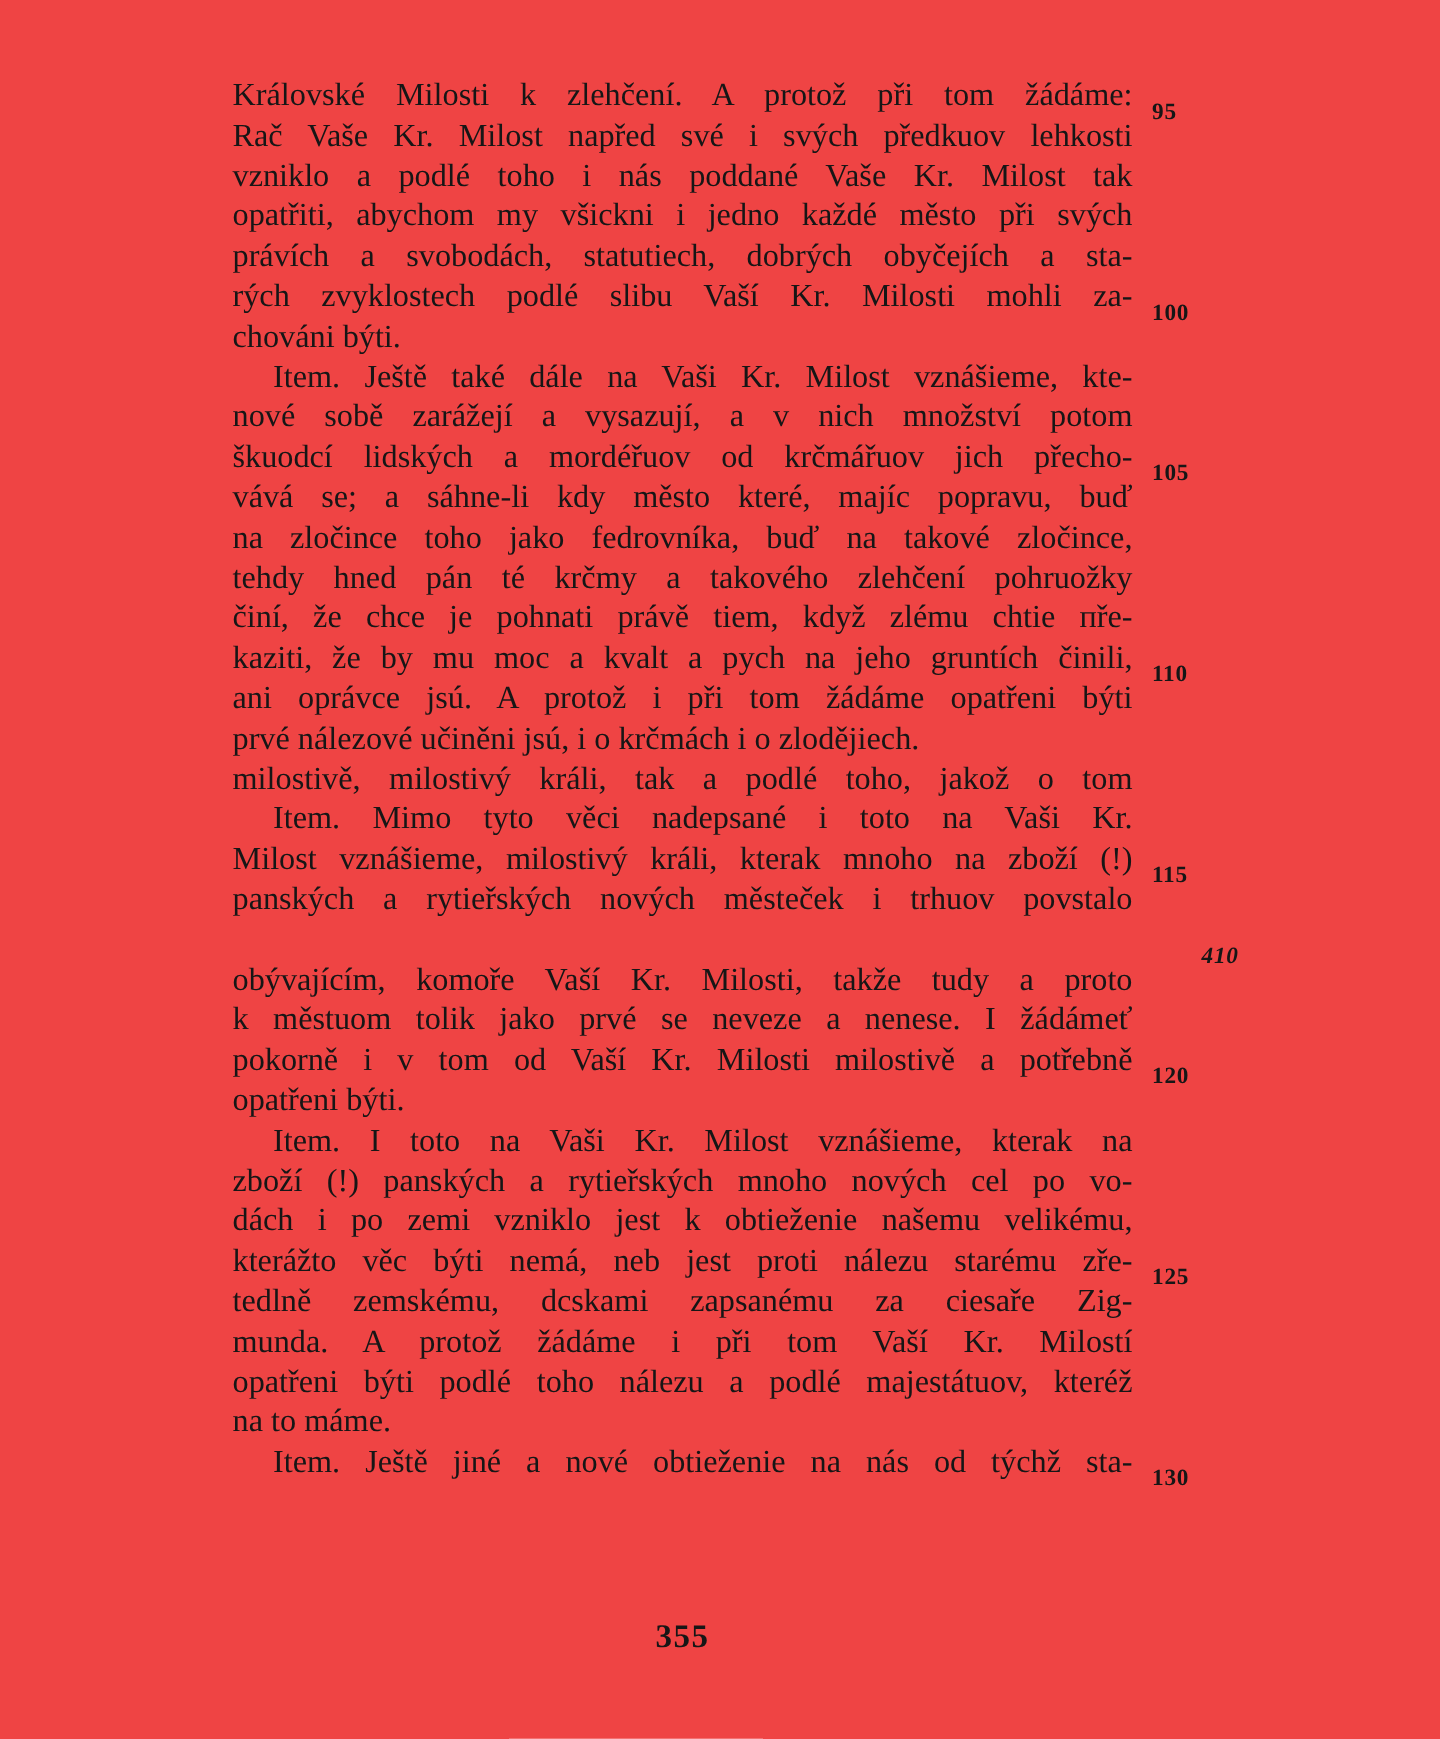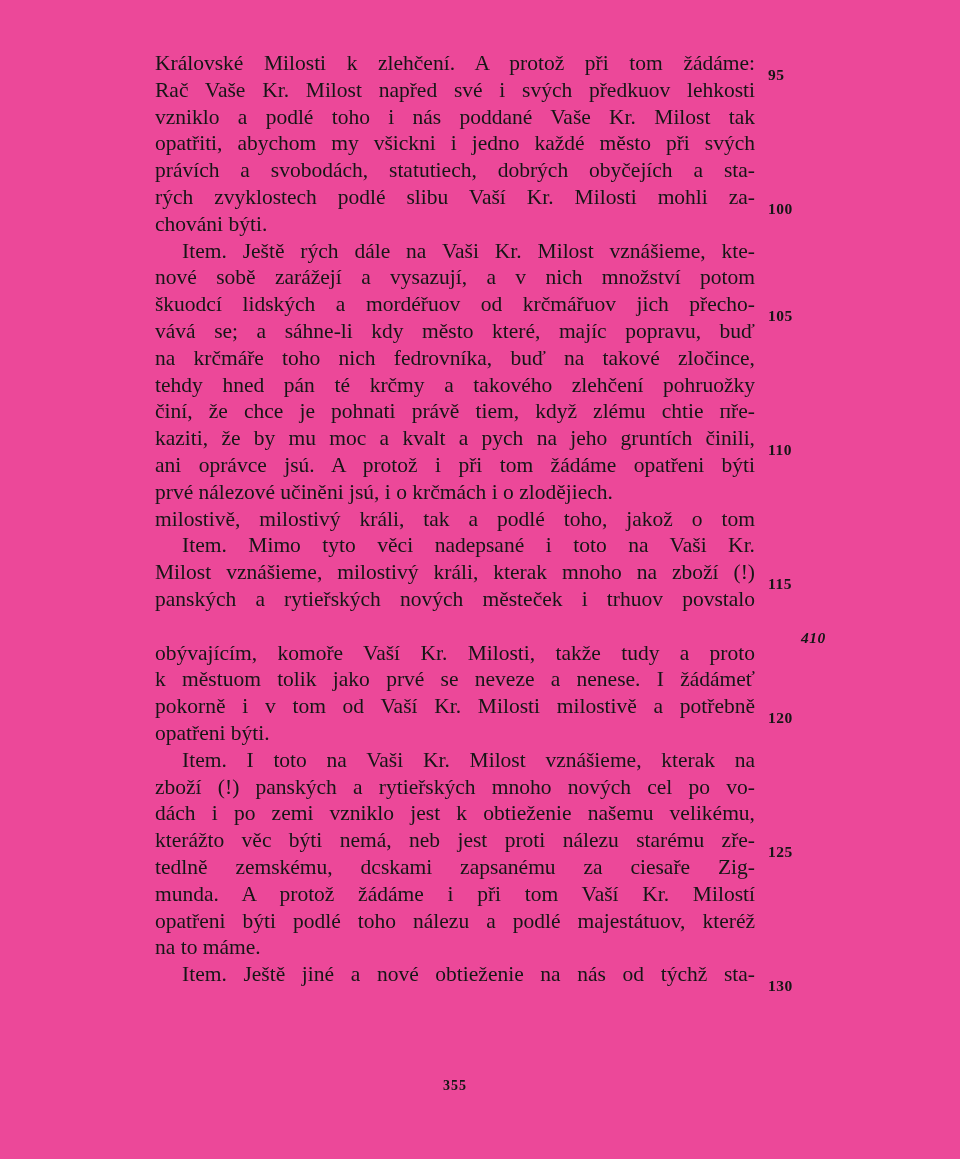"Královské Milosti k zlehčení. A" .scan-page { background: #ec4899 -> #ef4444 }
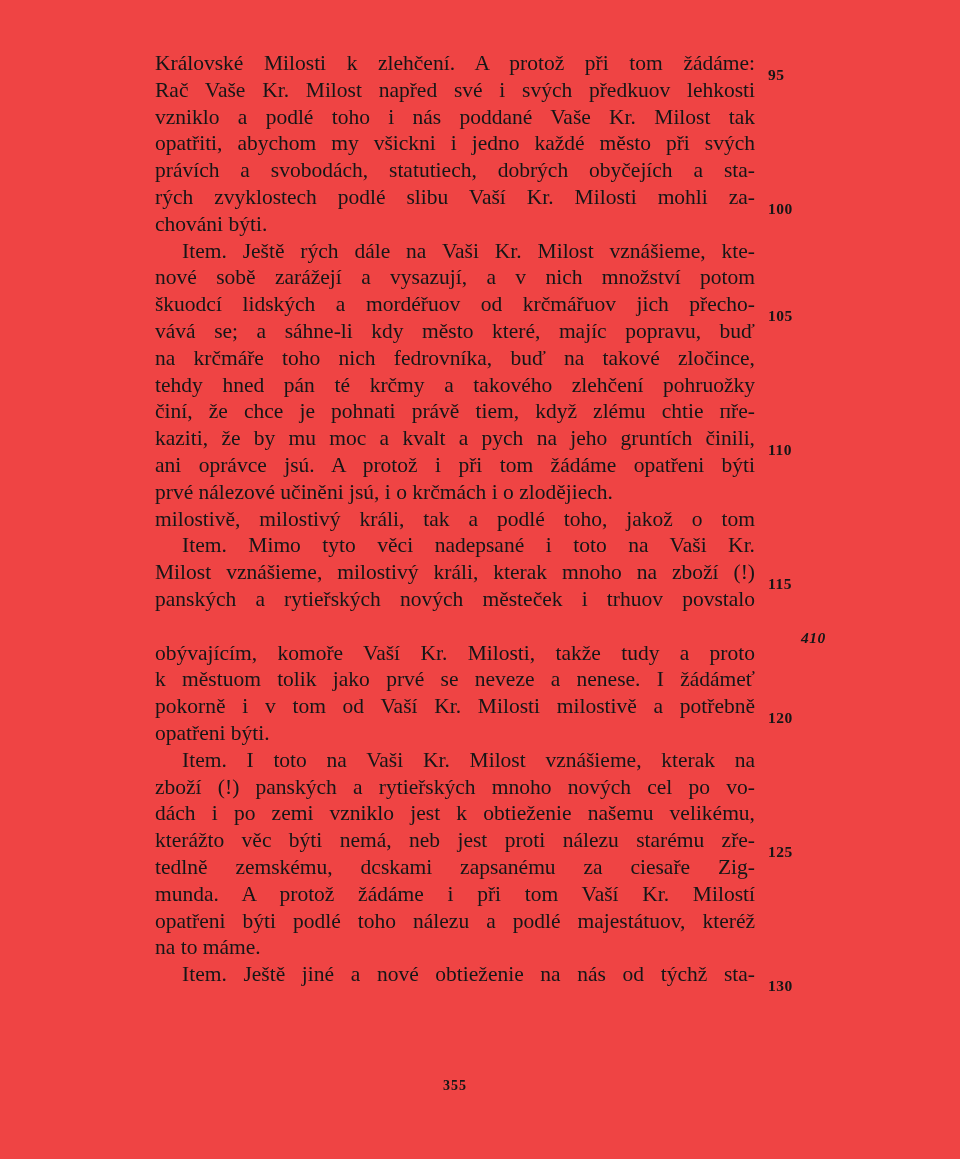"Item. Ještě rých dále na" span { text: rých -> také }
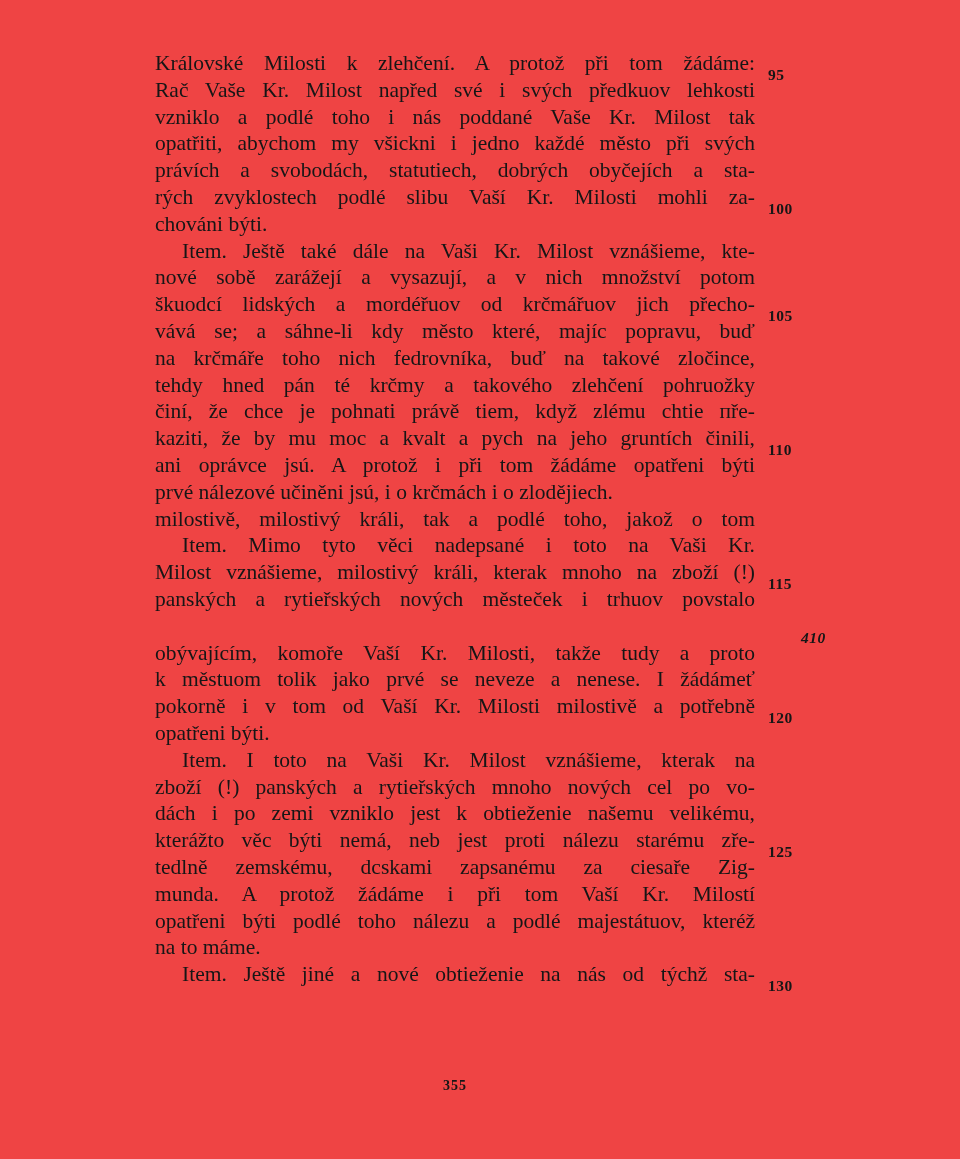"na krčmáře toho nich fedrovníka," span { text: krčmáře toho nich -> zločince toho jako }
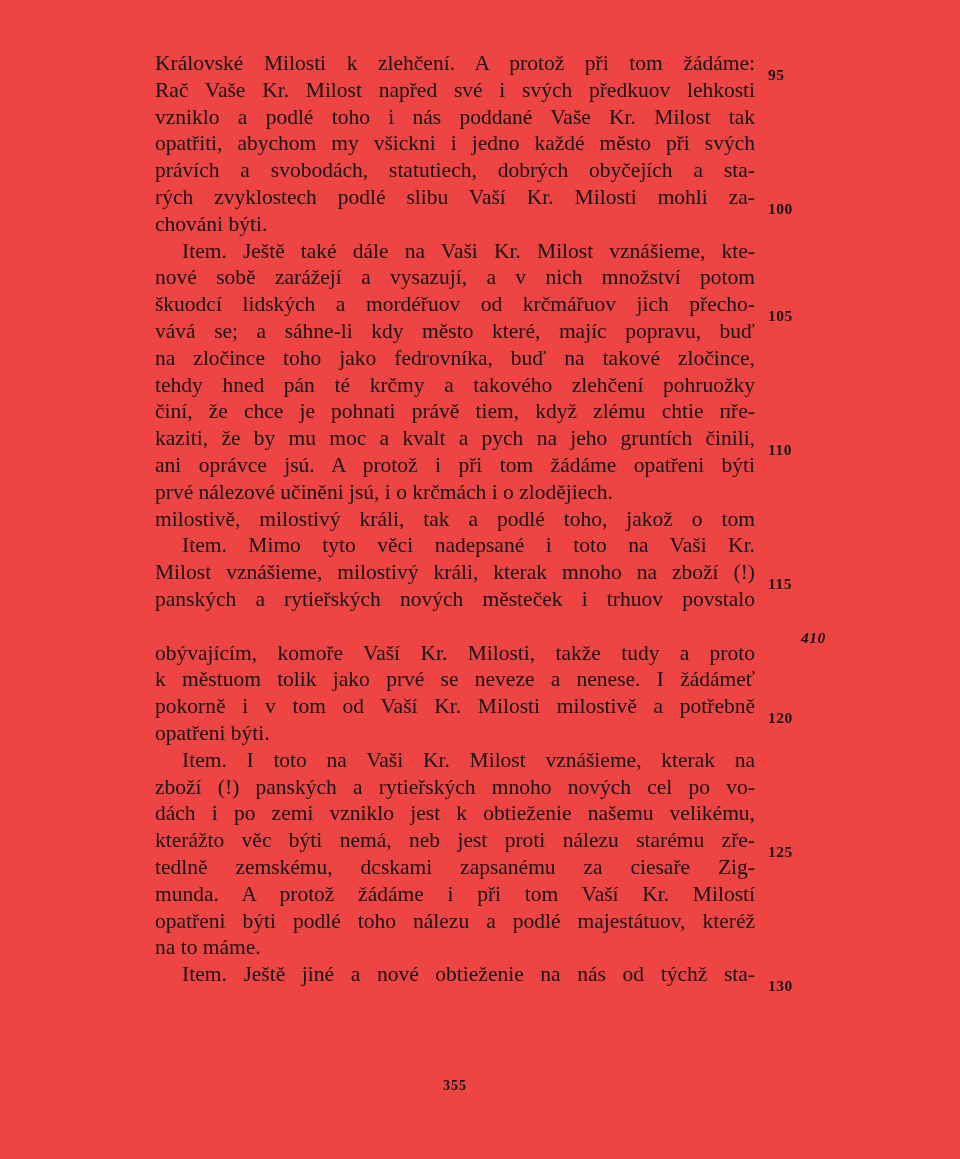"355" .page-number { font-size: 14px -> 22px }
